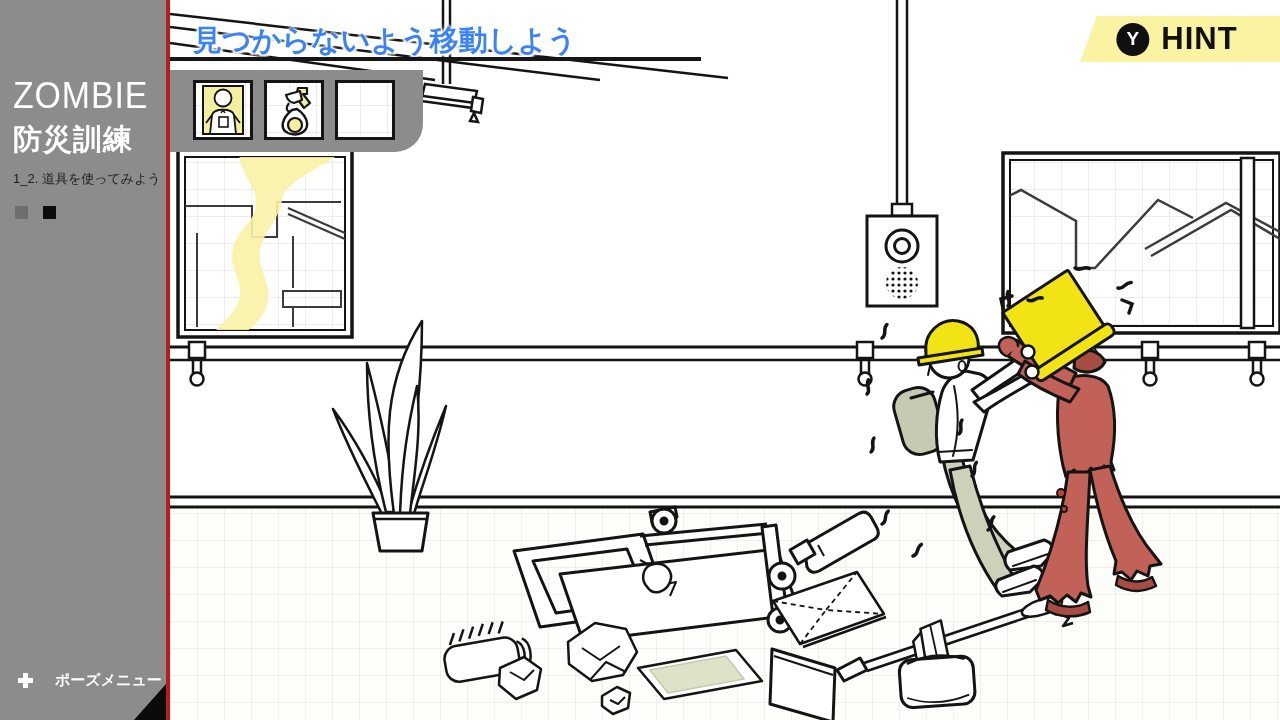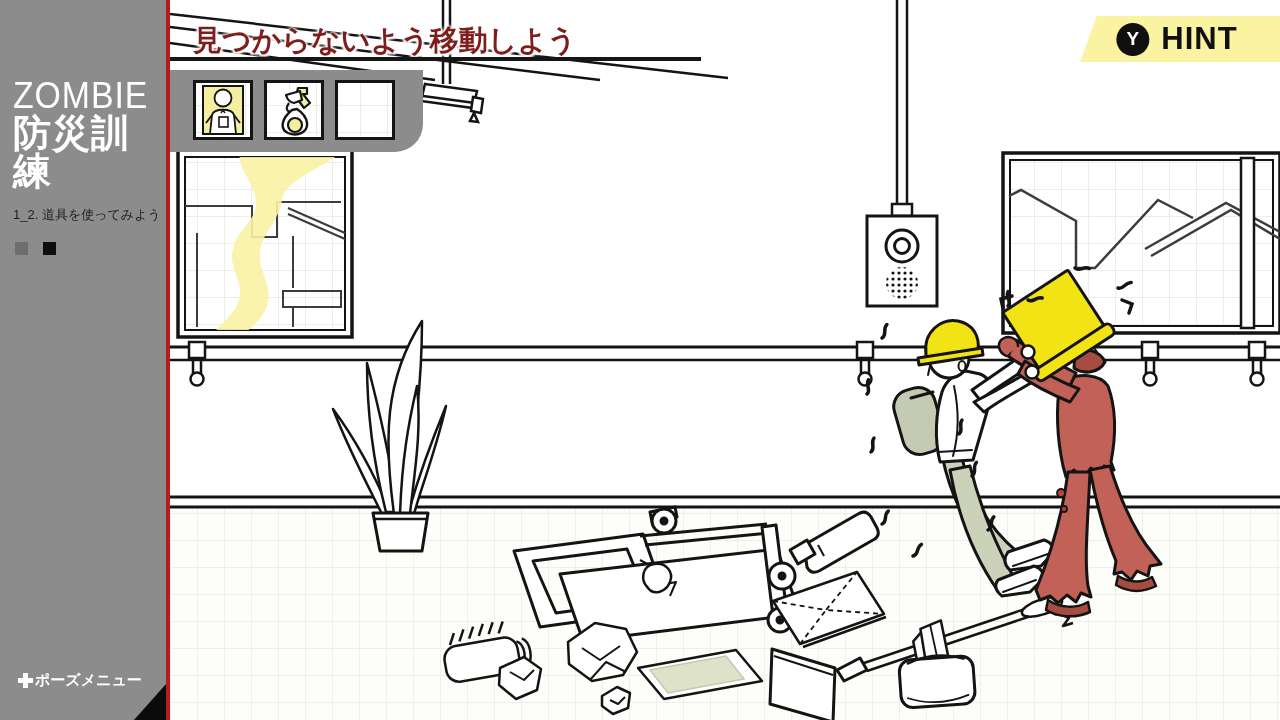"見つからないよう移動しよう" .objective { color: #7f1d1d -> #3b82f6 }
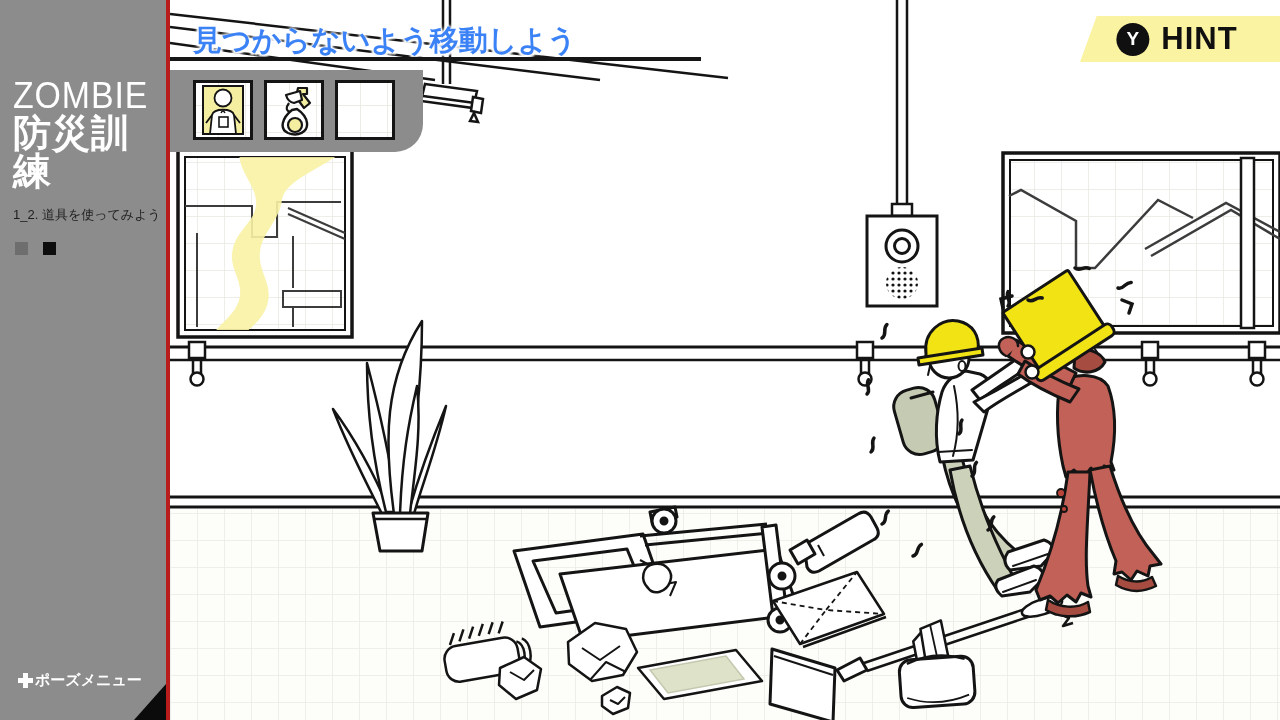"防災訓練" .logo-jp { font-size: 38px -> 29px; margin-top: 2px -> 12px }
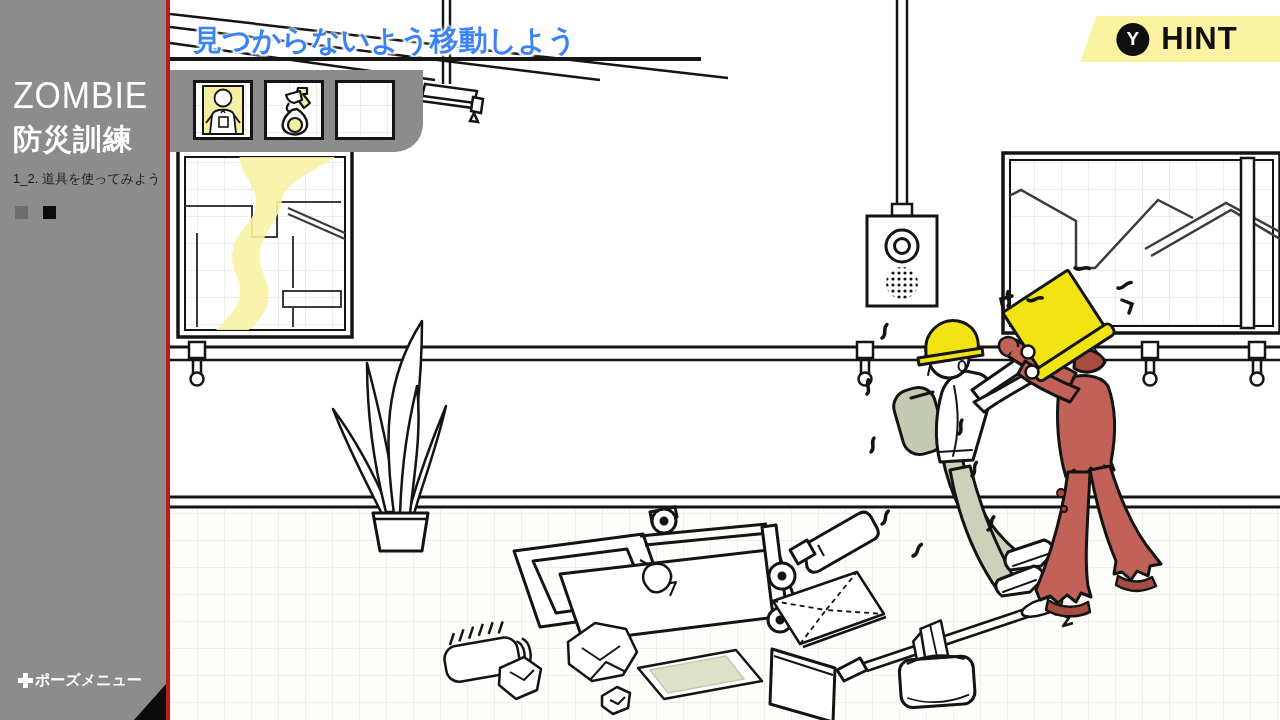"ポーズメニュー" .pause { gap: 2px -> 22px }
